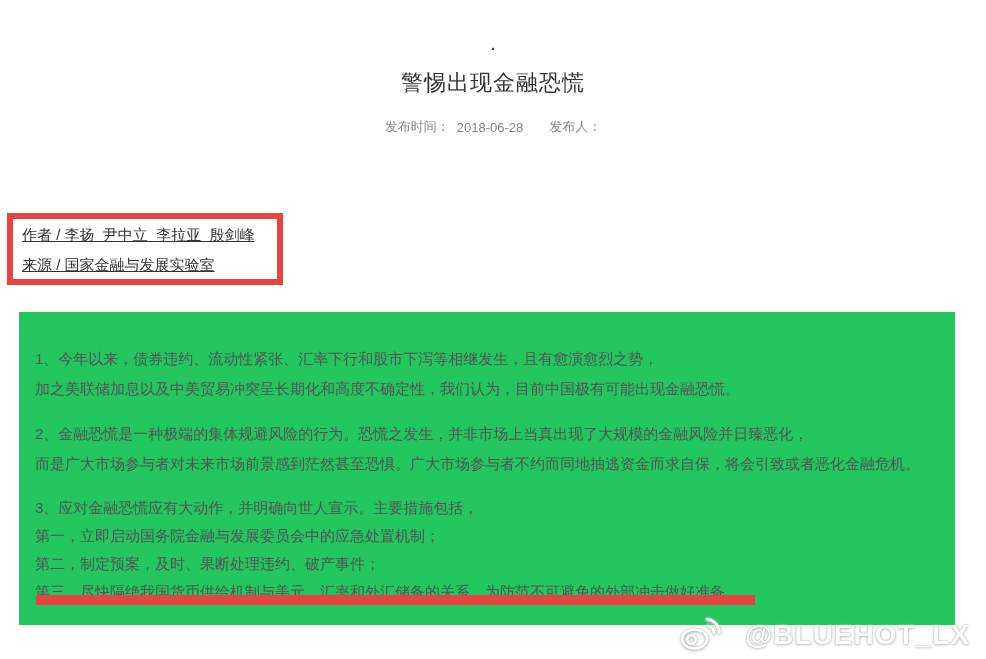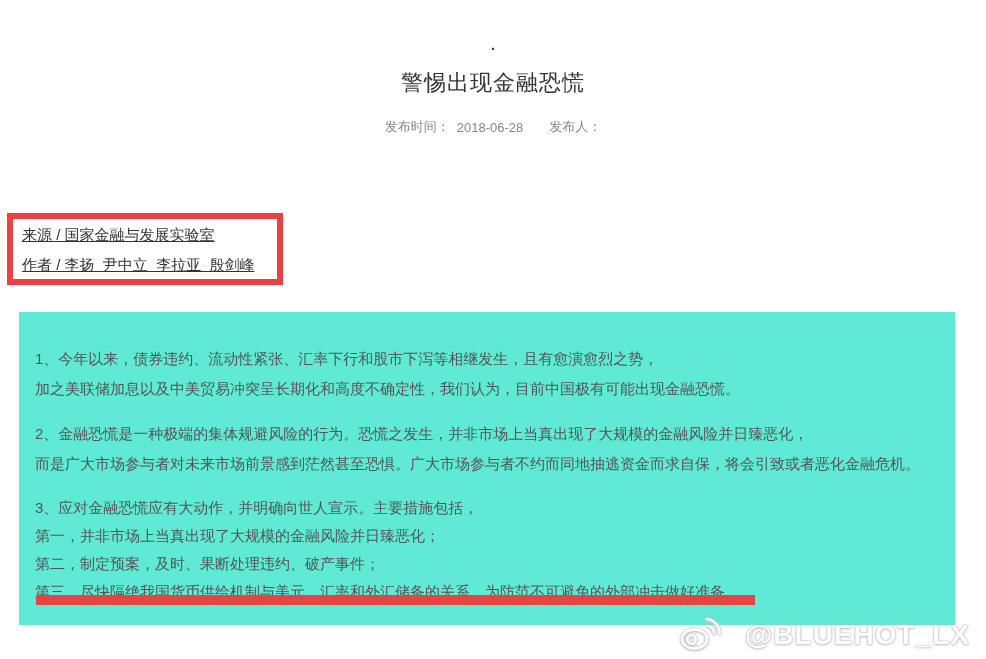"来源 / 国家金融与发展实验室" span.src-line { order: before "作者 / 李扬 尹中立 李拉亚" -> after "作者 / 李扬 尹中立 李拉亚" }
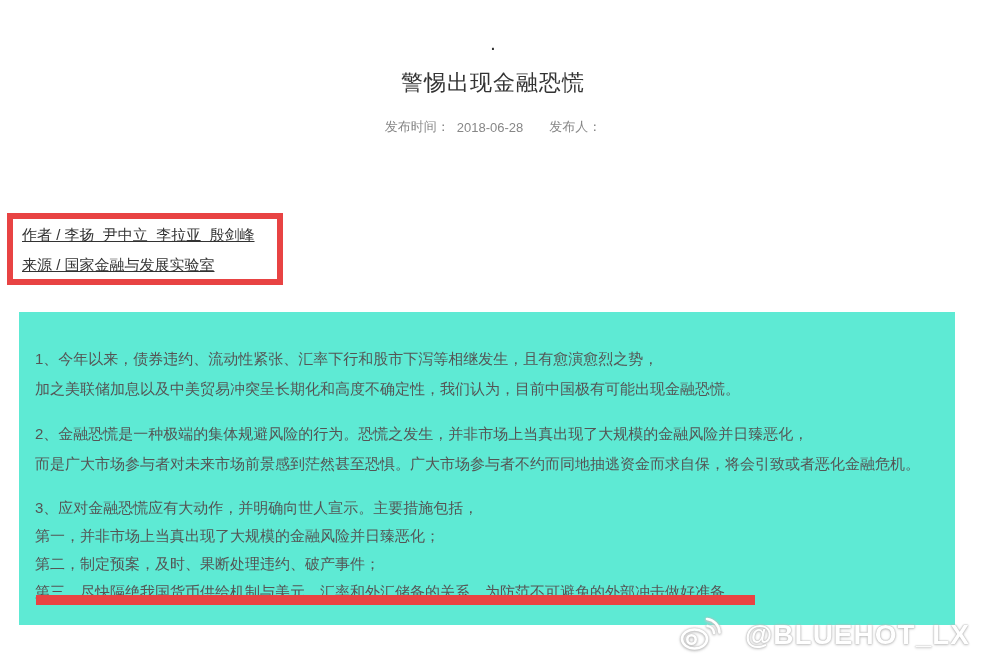"1、今年以来，债券违约、流动性紧张、汇率下行和股市下泻等相继发生，且有愈演愈烈之" .content-box { background: #5eead4 -> #22c55e }
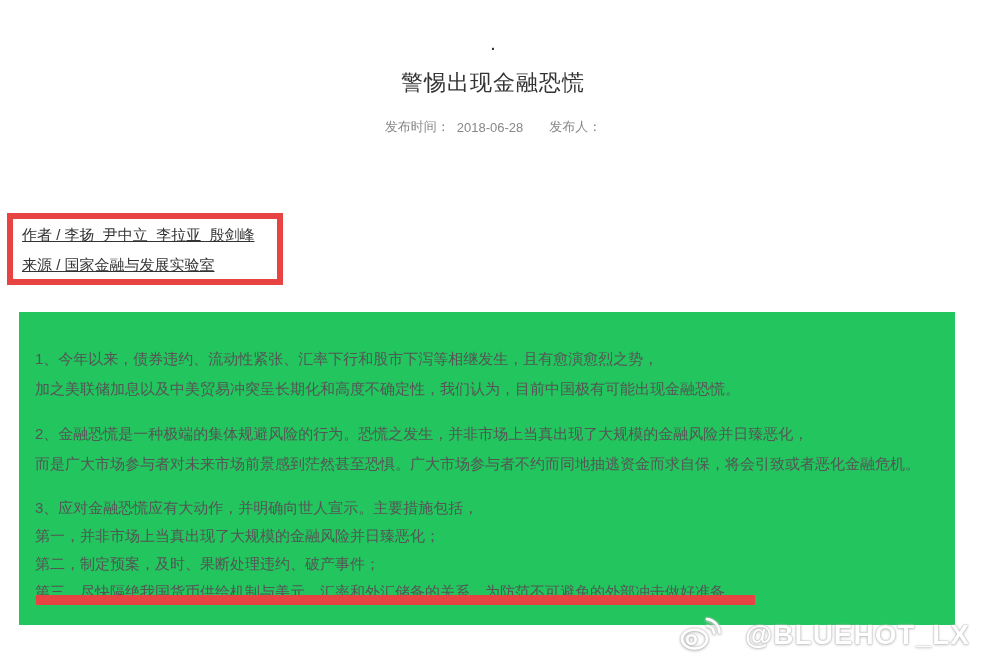"第一，并非市场上当真出现了大规模的金融风险并日臻恶化；" span.line { text: 并非市场上当真出现了大规模的金融风险并日臻恶化 -> 立即启动国务院金融与发展委员会中的应急处置机制 }
